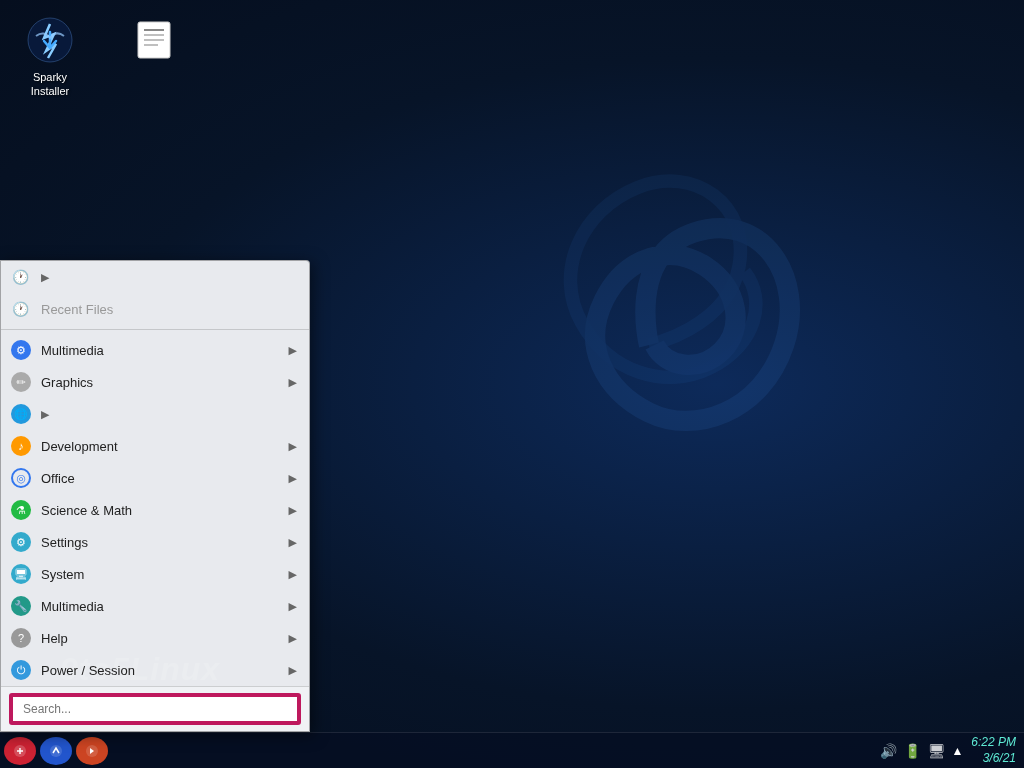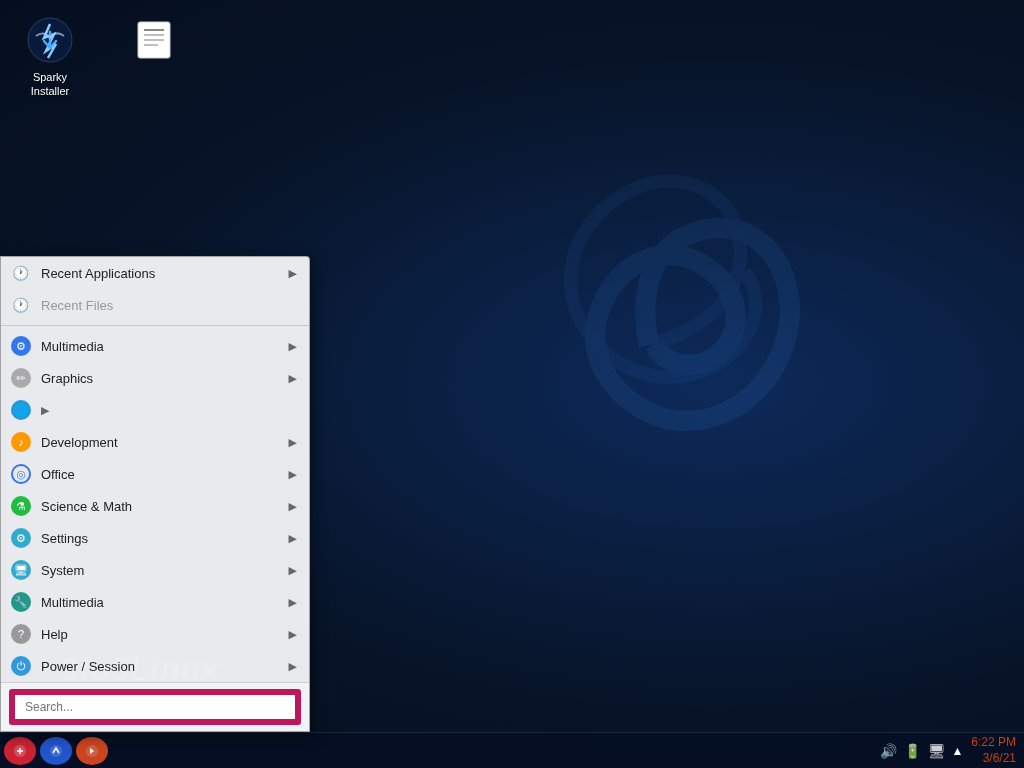"Recent Applications" span.item-label { html: <span>Recent Applications</span> -> none }
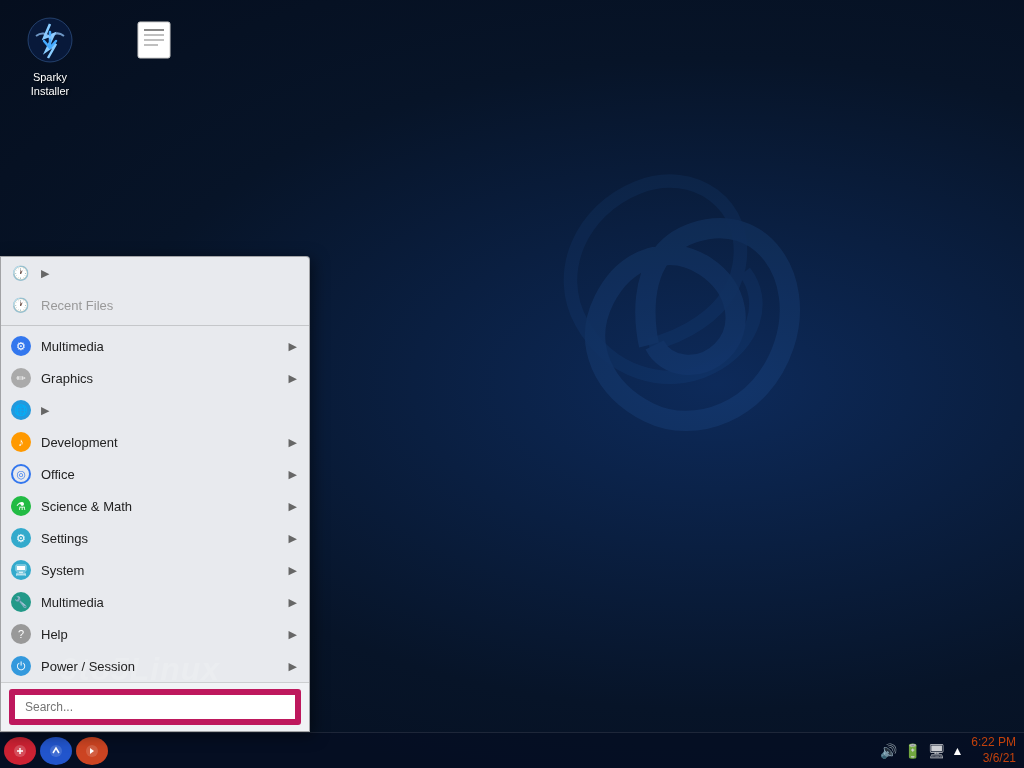"Search..." .search-input { border: 6px solid #be185d -> 4px solid #be185d }
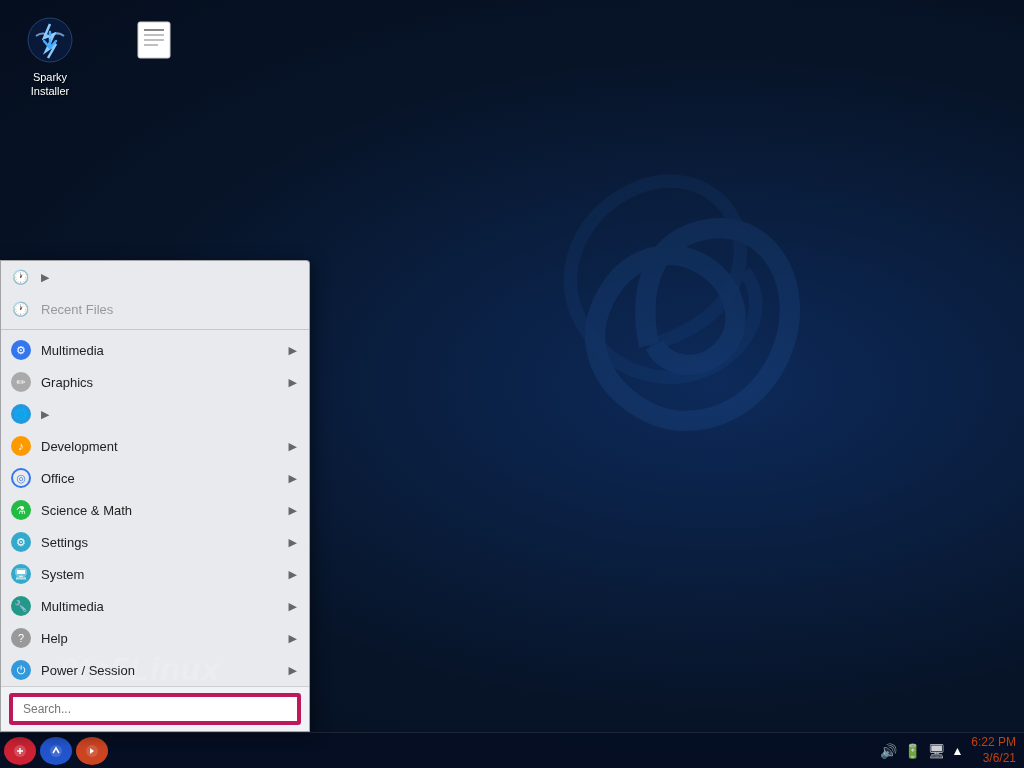"6:22 PM" .clock { color: #c2410c -> #5eead4; font-style: none -> italic }
